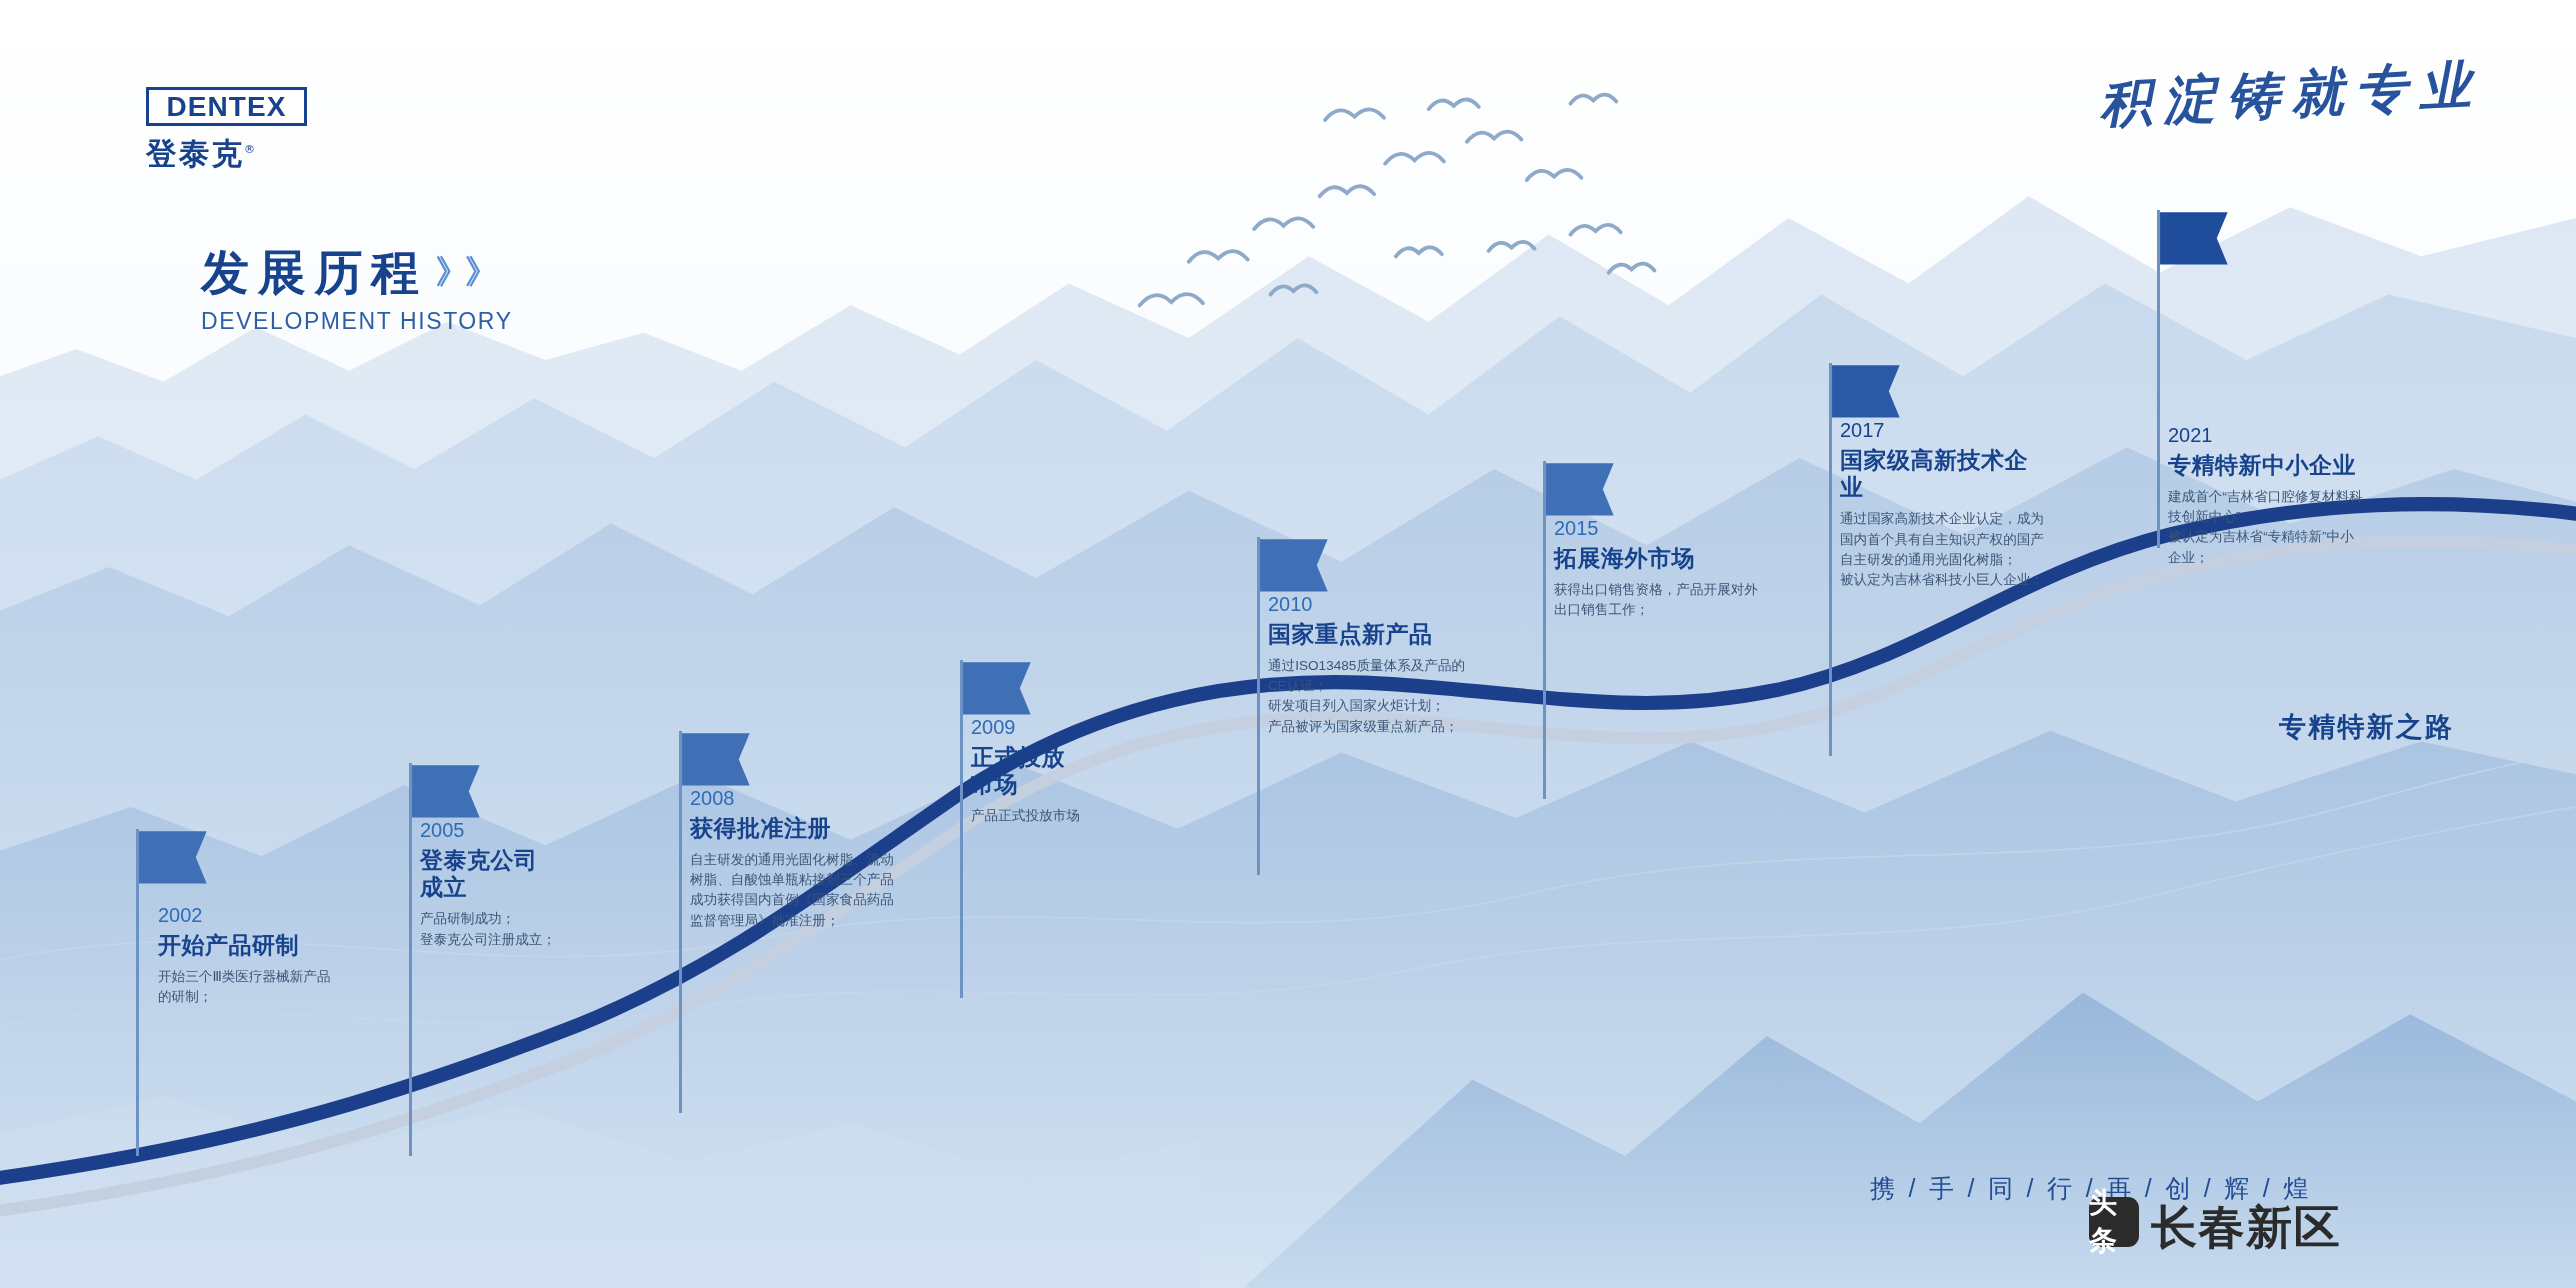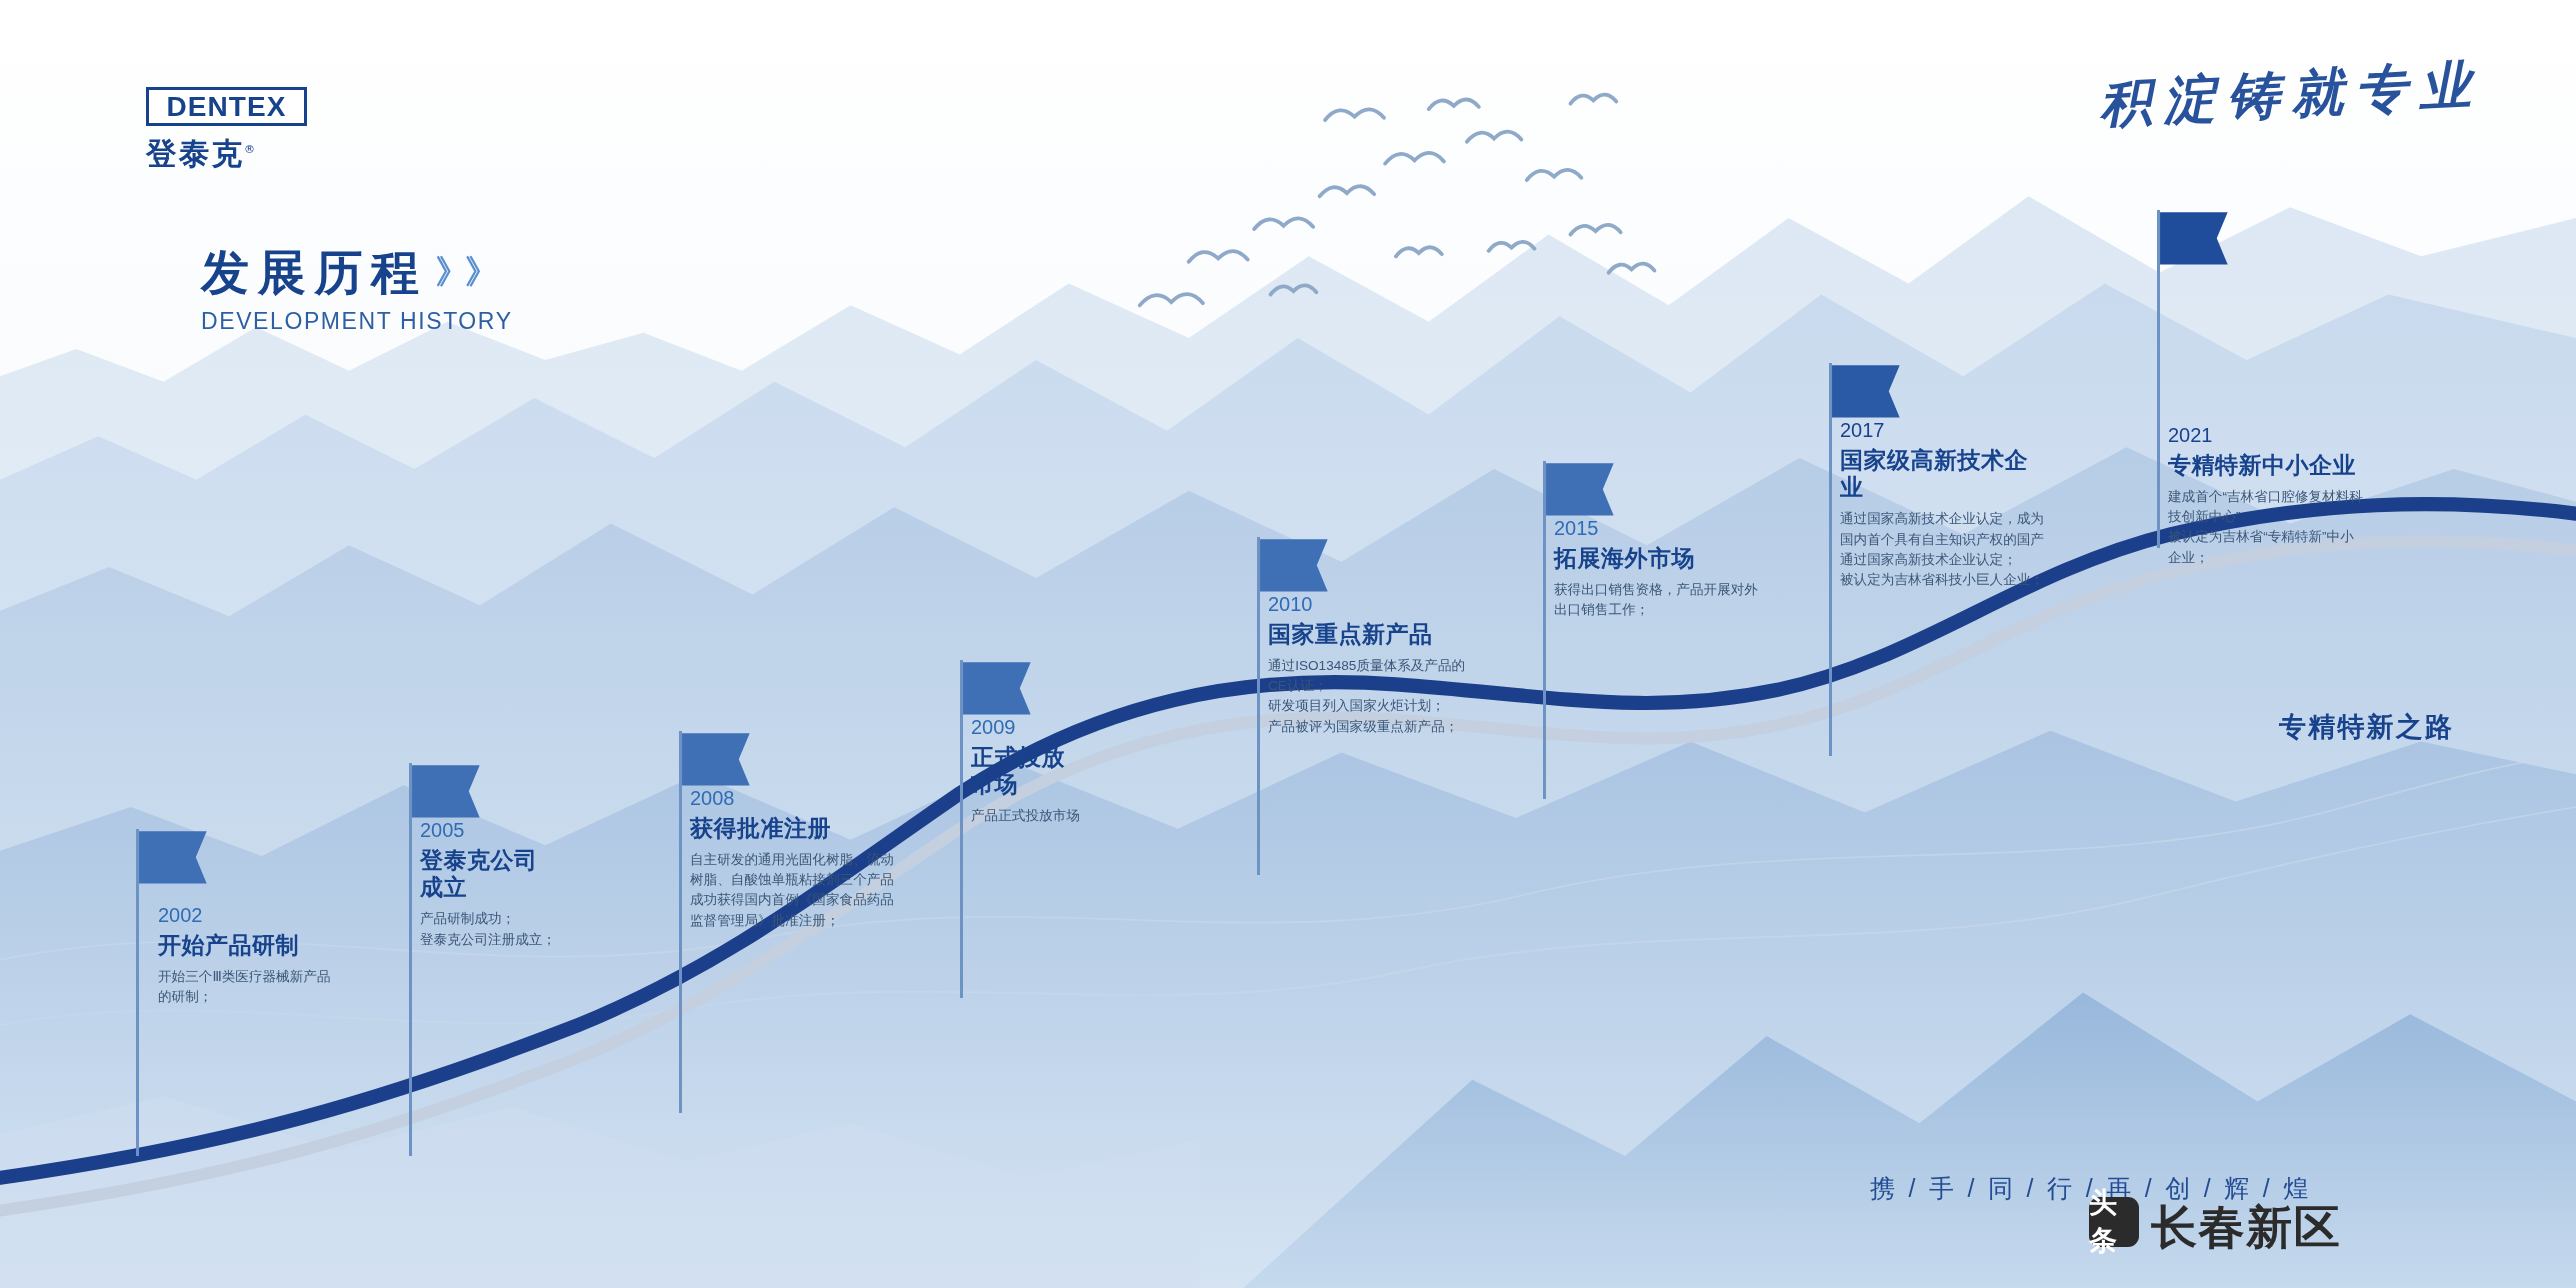"通过国家高新技术企业认定；" div { text: 通过国家高新技术企业认定 -> 自主研发的通用光固化树脂 }
